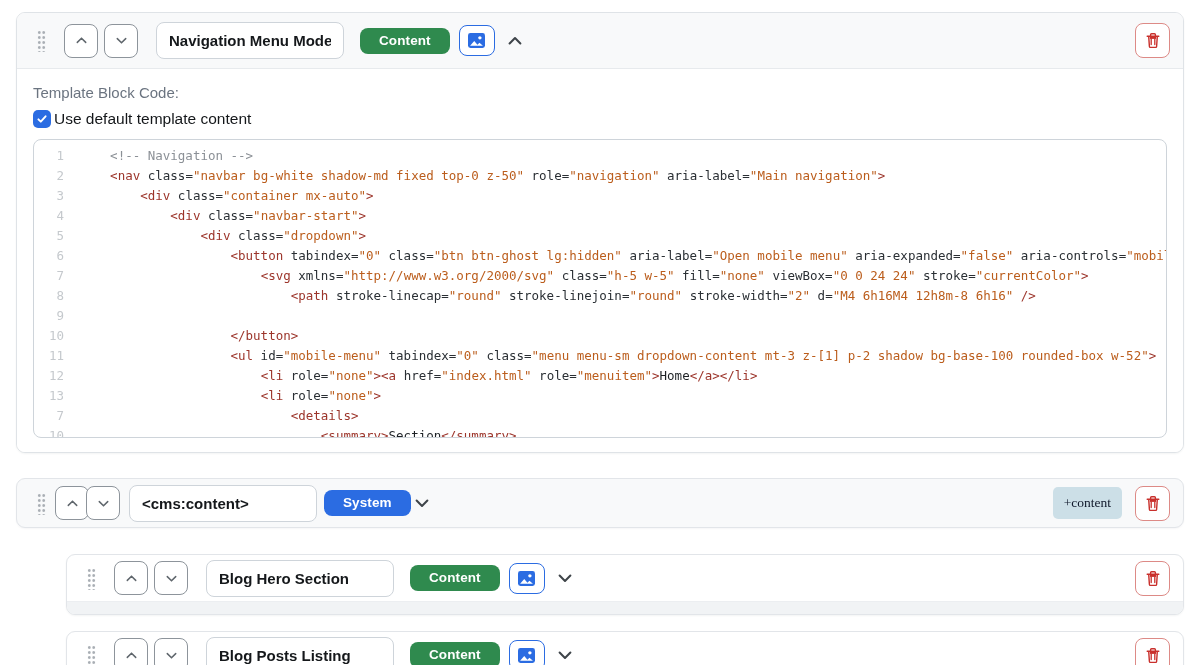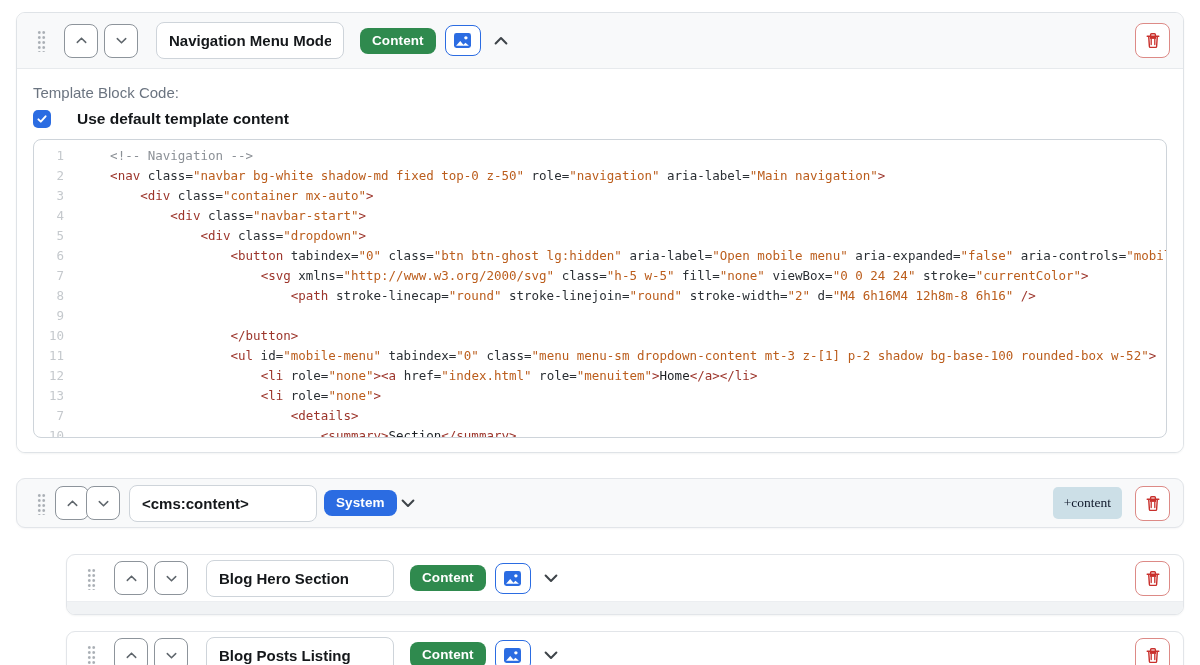"Content" .badge { padding: 5px 12px 6px -> 5px 19px 6px }
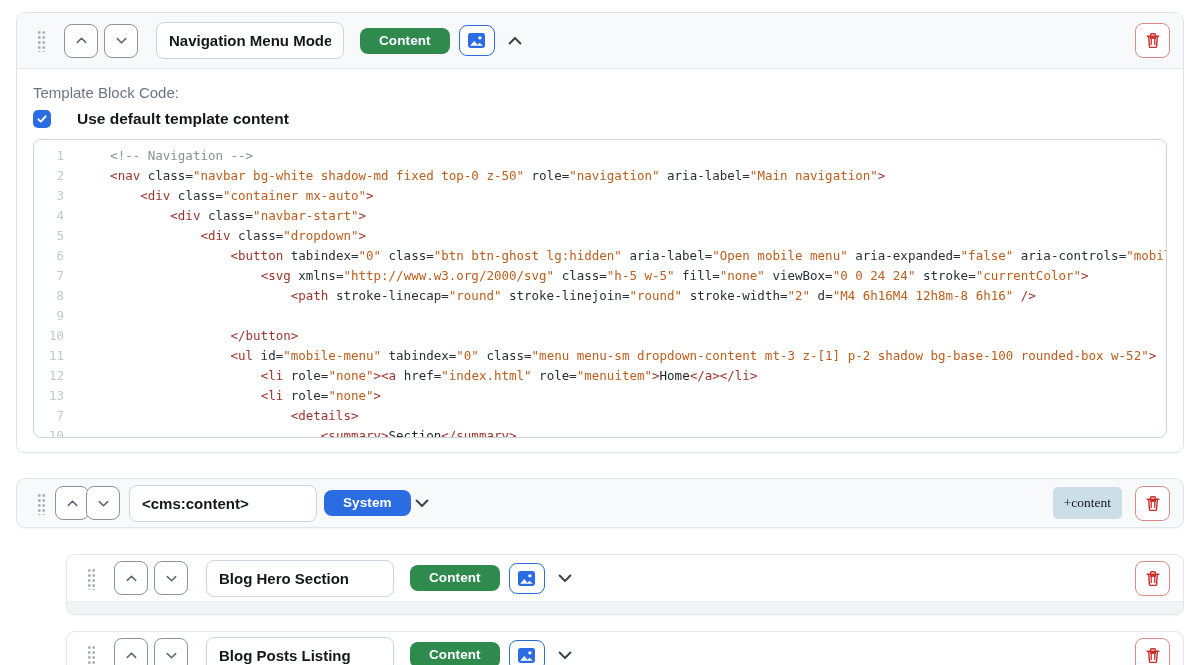"Use default template content" .chk-row { font-weight: bold -> none; gap: 26px -> 3px }
